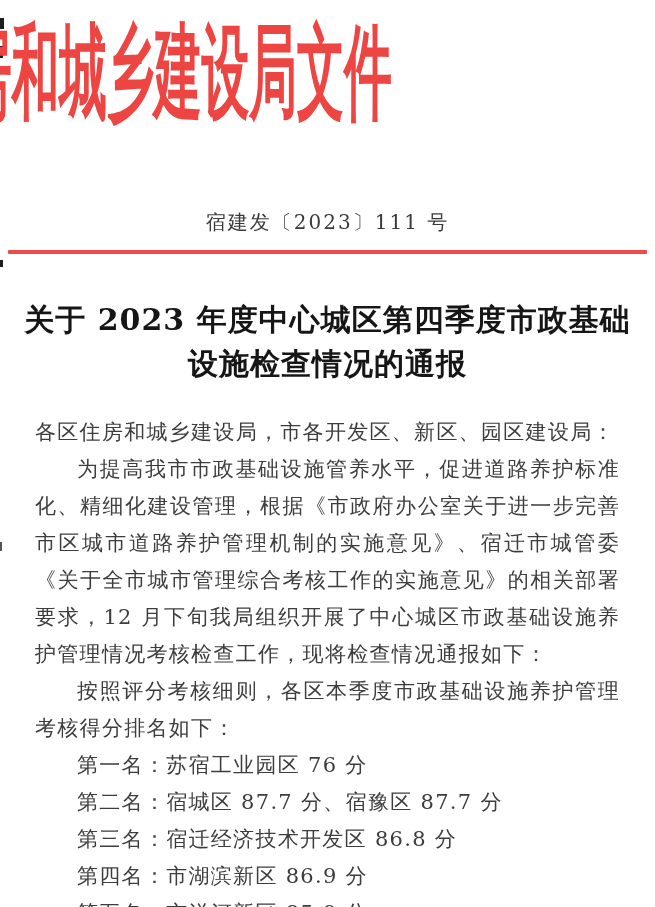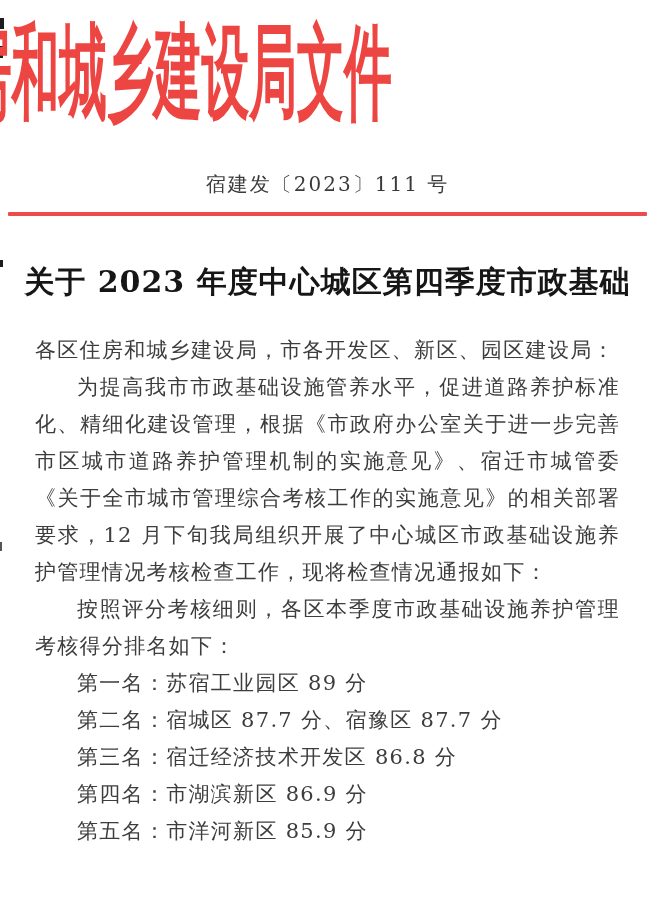"宿建发〔2023〕111 号" .doc-number { margin-top: 38px -> 76px }
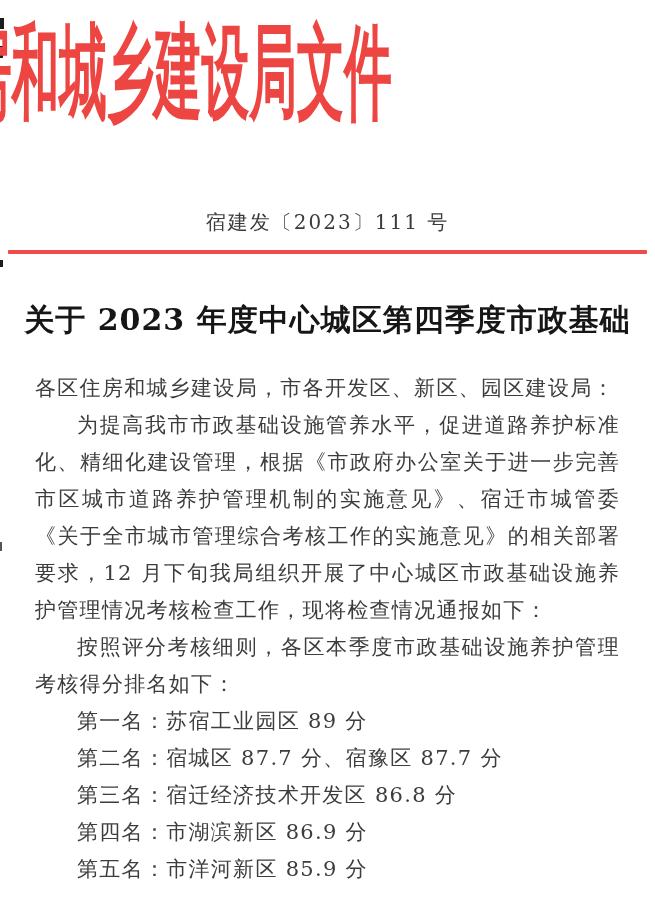"设施检查情况的通报" div { html: none -> <div>设施检查情况的通报</div> }
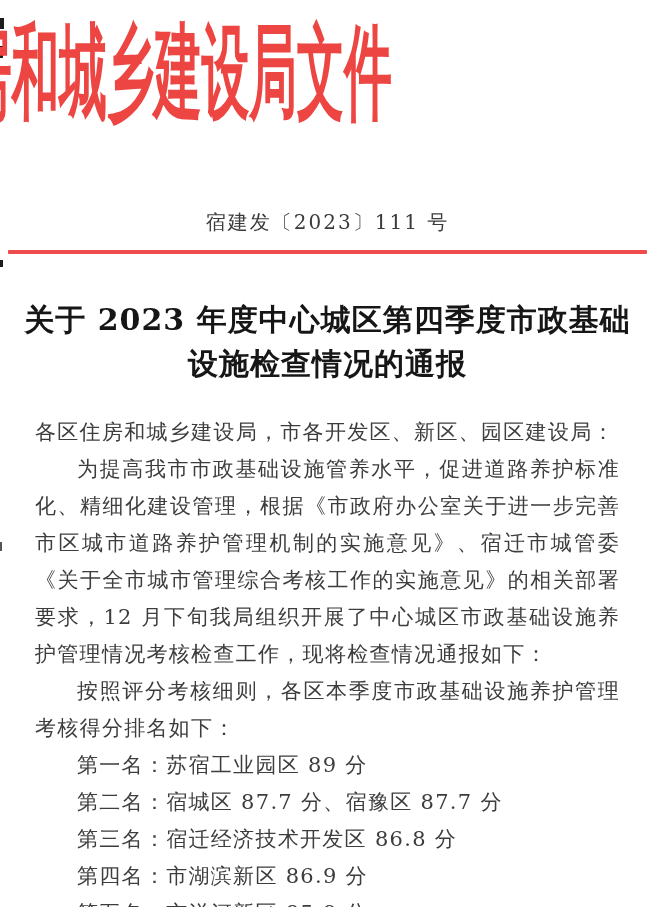"第一名：苏宿工业园区 89 分" p.para { text: 89 -> 76 }
